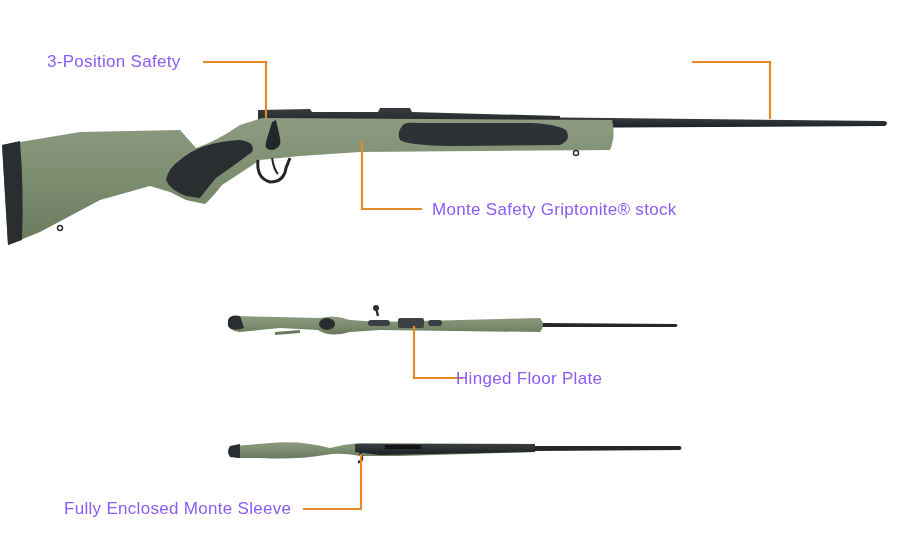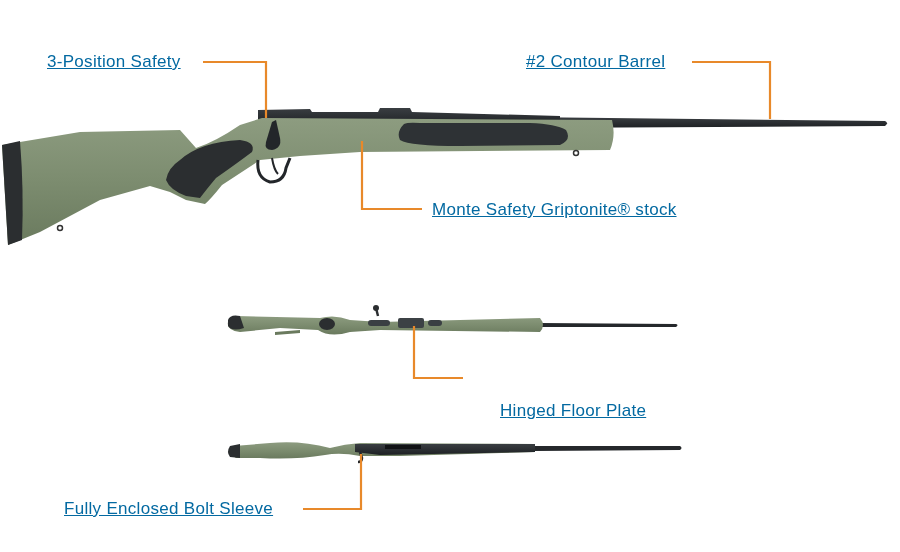"3-Position Safety" .label { color: #0369a1 -> #8b5cf6; text-decoration: underline -> none }
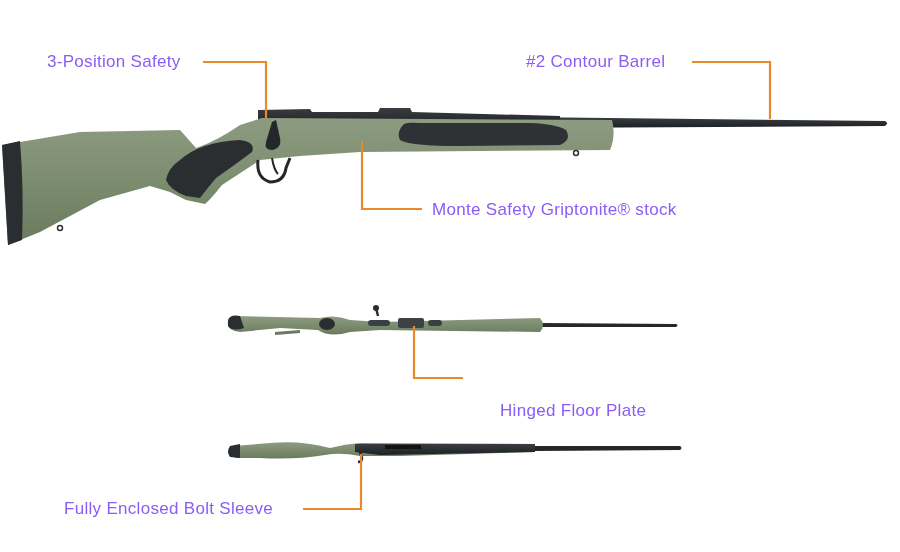"#2 Contour Barrel" div.label { html: <div>#2 Contour Barrel</div> -> none }
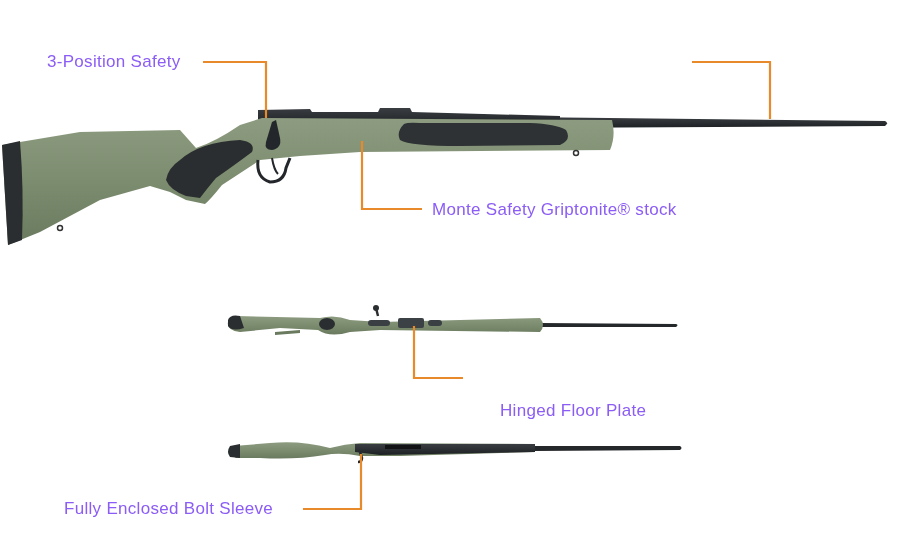"Hinged Floor Plate" div.label { left: 500px -> 456px; margin-top: 32px -> none }
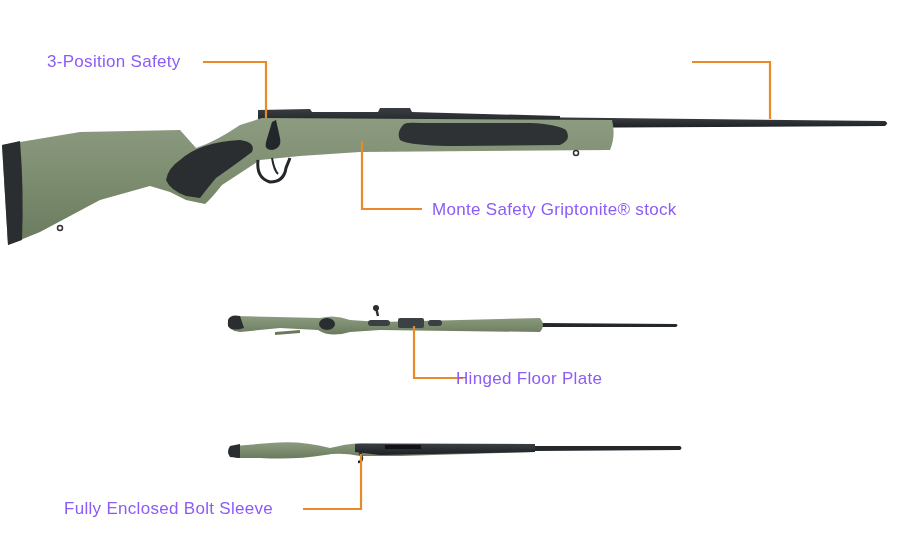"Fully Enclosed Bolt Sleeve" div.label { text: Bolt -> Monte }
